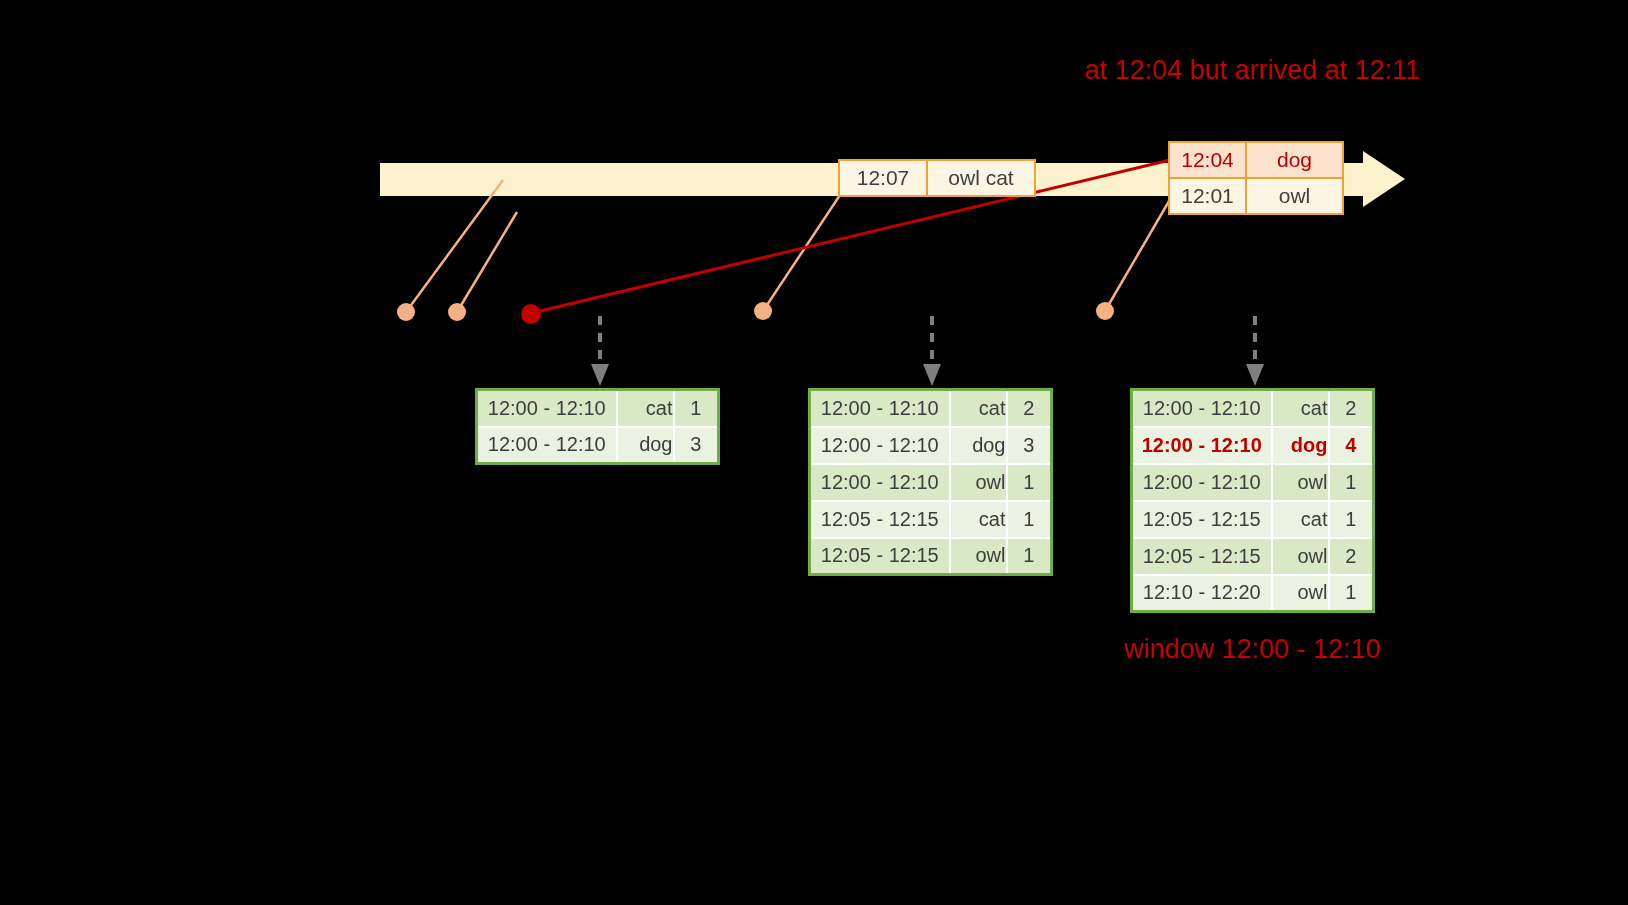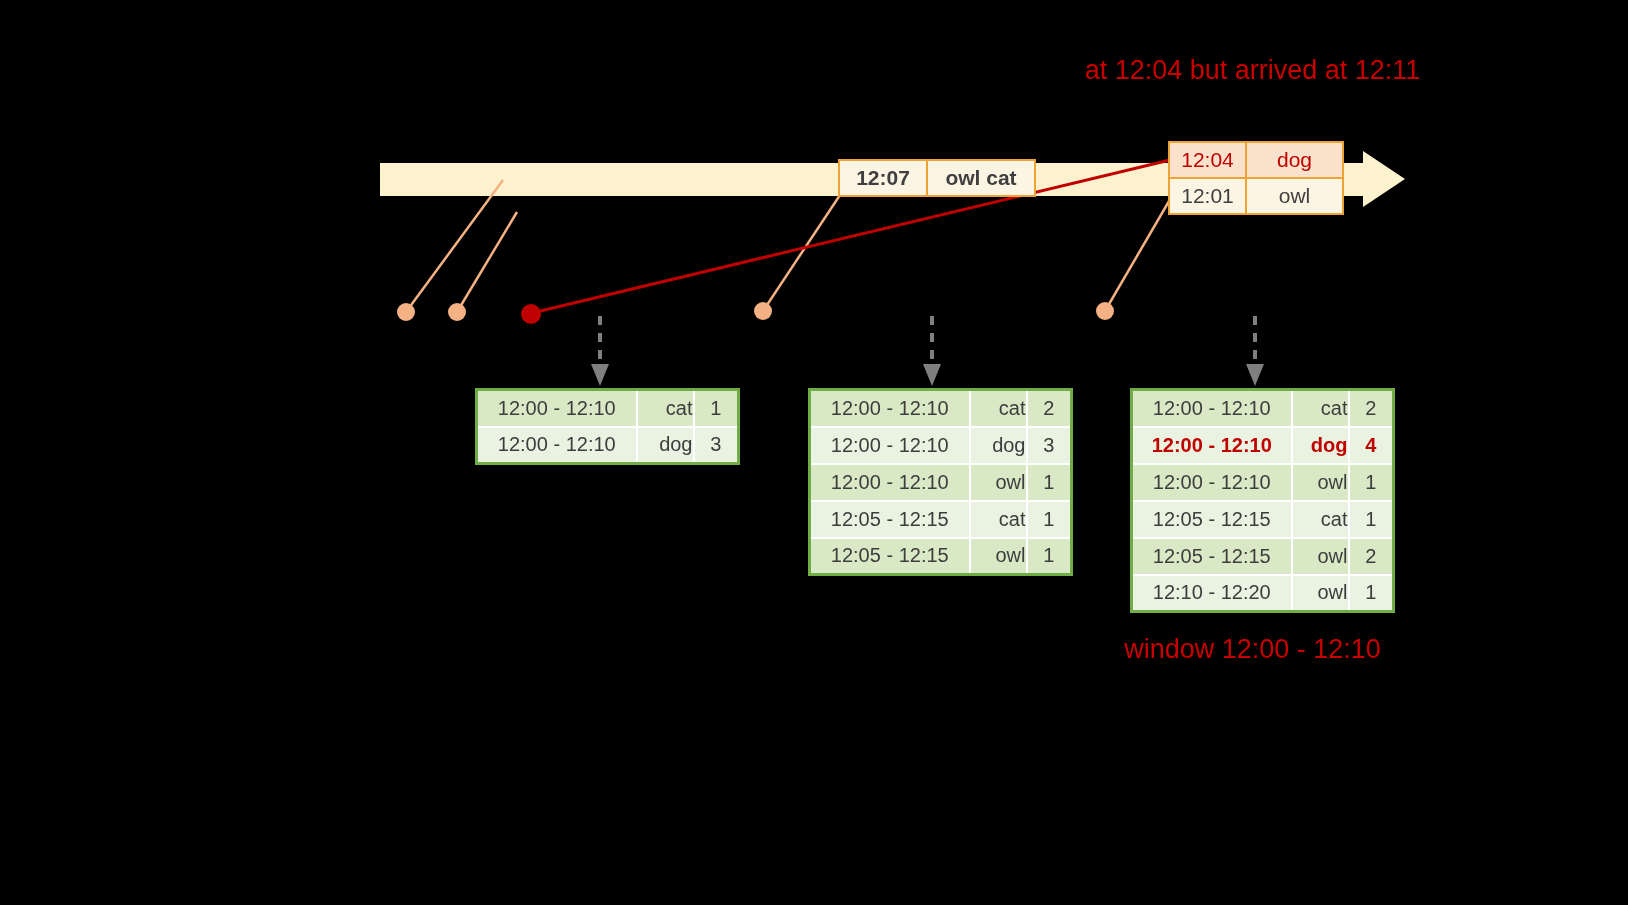"12:07" table.event-table { font-weight: bold -> none }
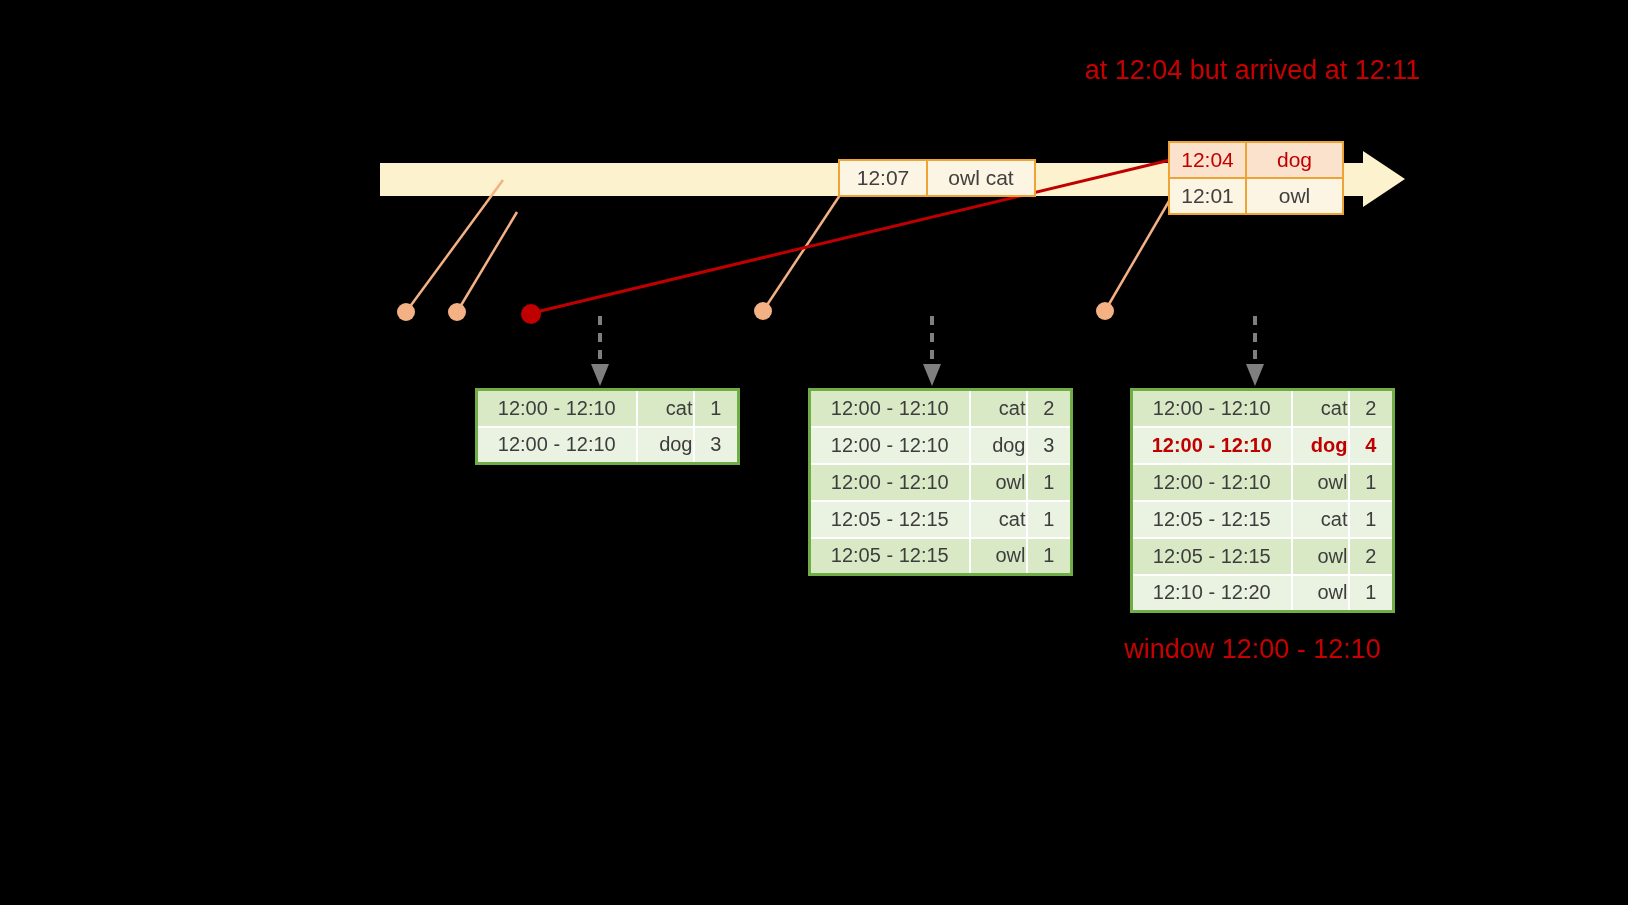"12:00 - 12:10" .green-table td.win { width: 160px -> 140px }
